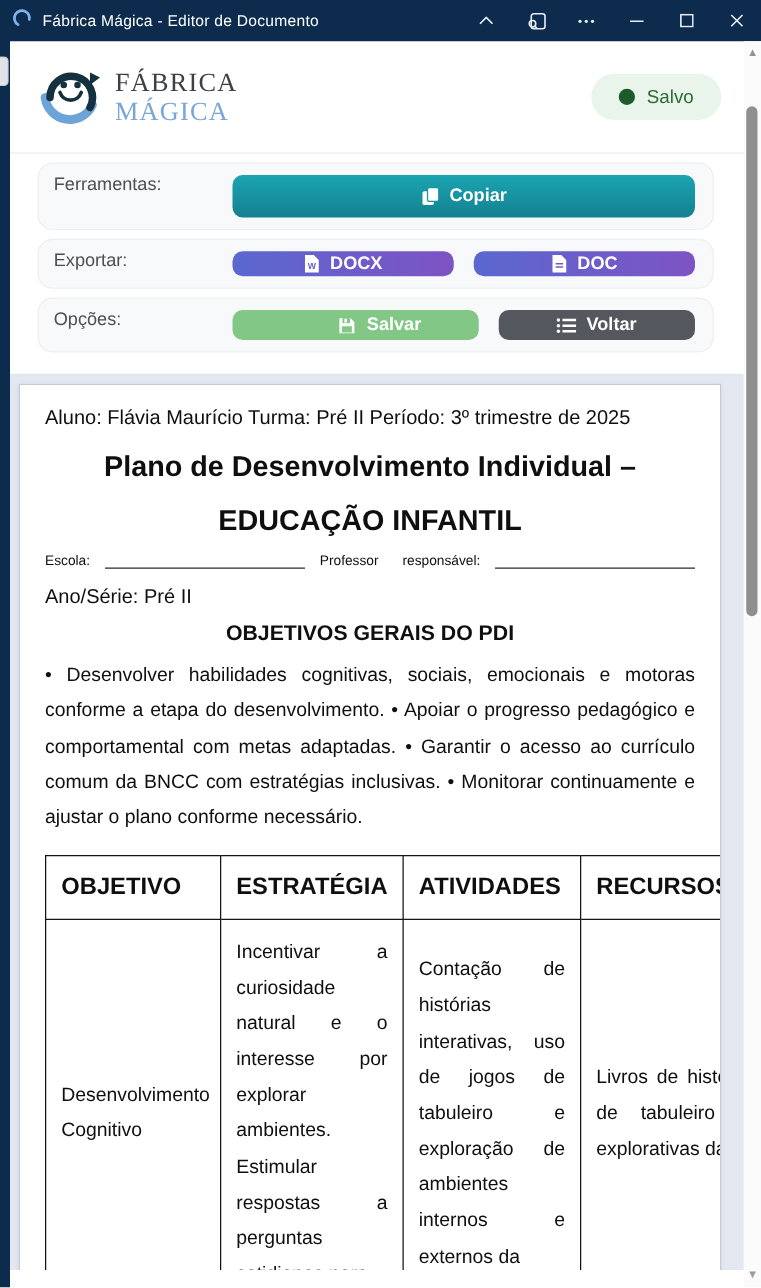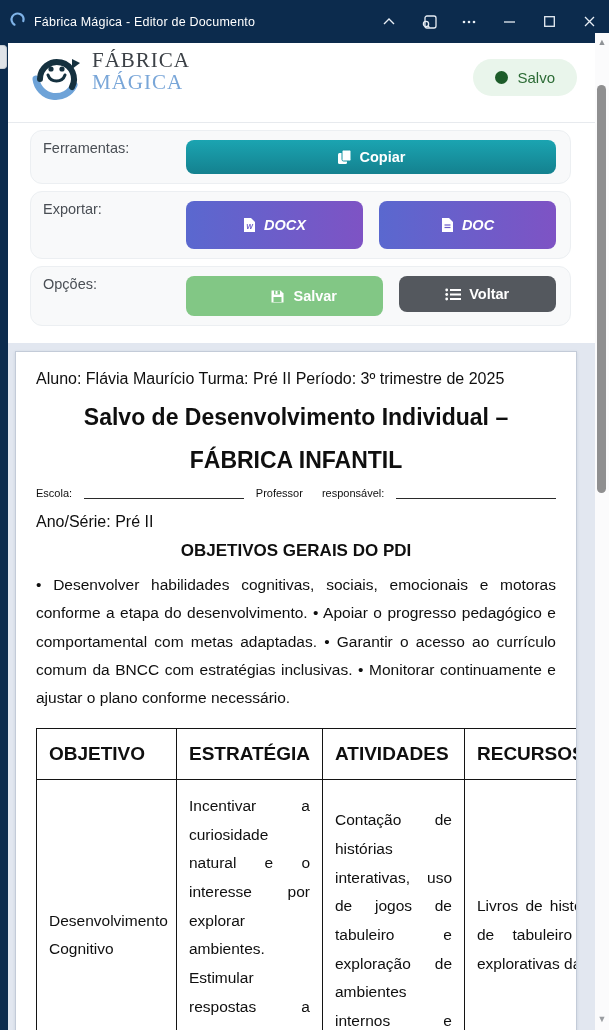"Fábrica Mágica - Editor de" .titlebar { height: 43px -> 33px }
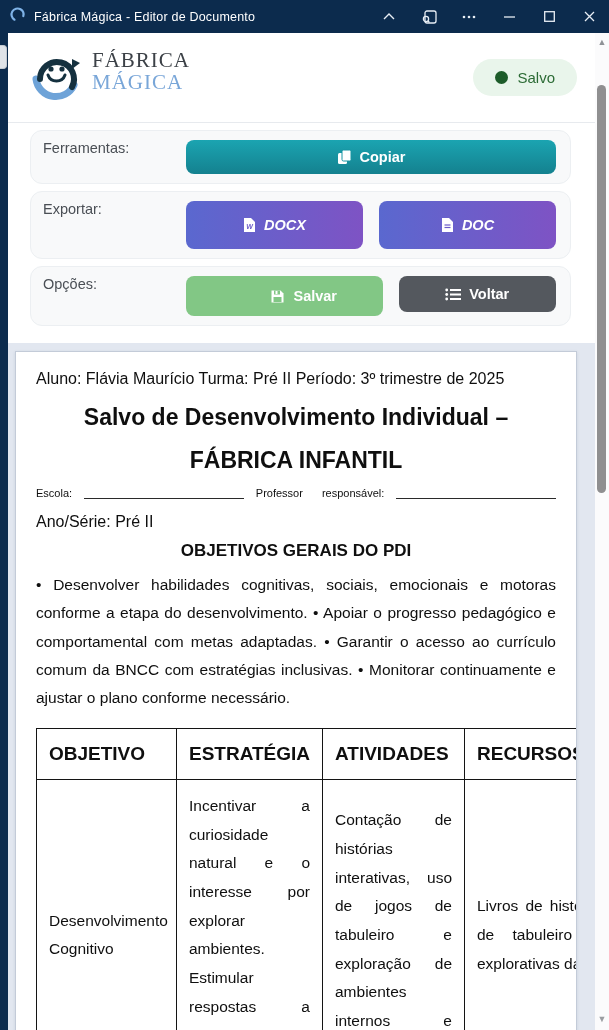"FÁBRICA" .brand { align-items: none -> center }
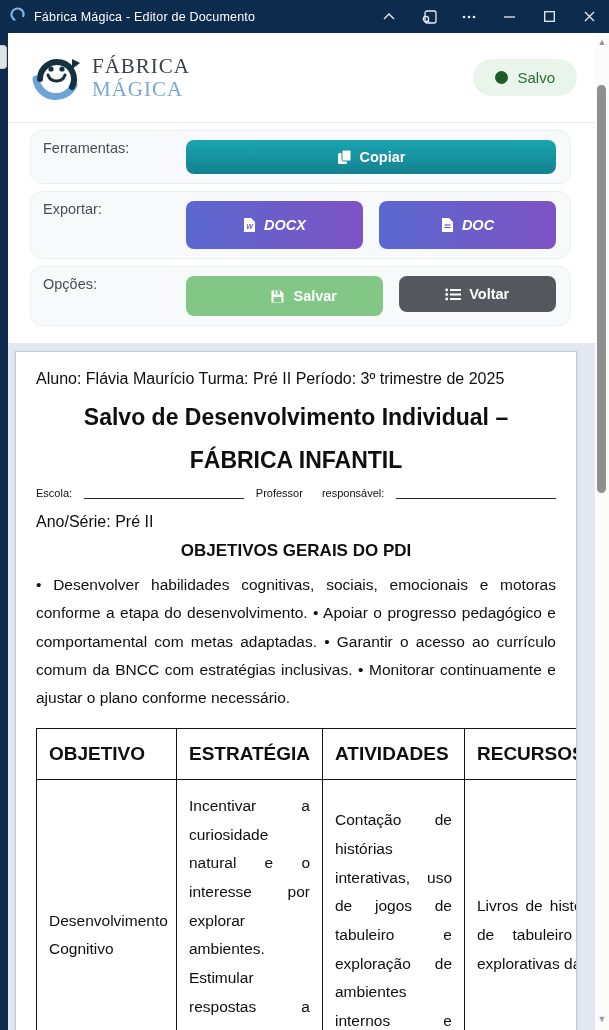"DOCX" .btn-docx, .btn-doc { font-style: italic -> none; height: 48px -> 20px }
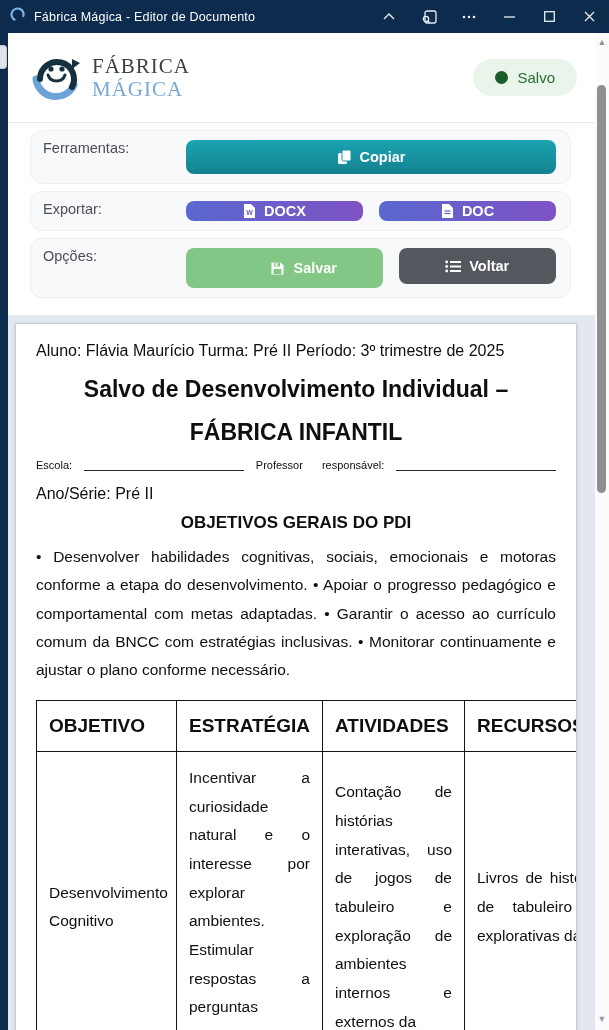"Salvar" .btn-salvar { height: 40px -> 24px }
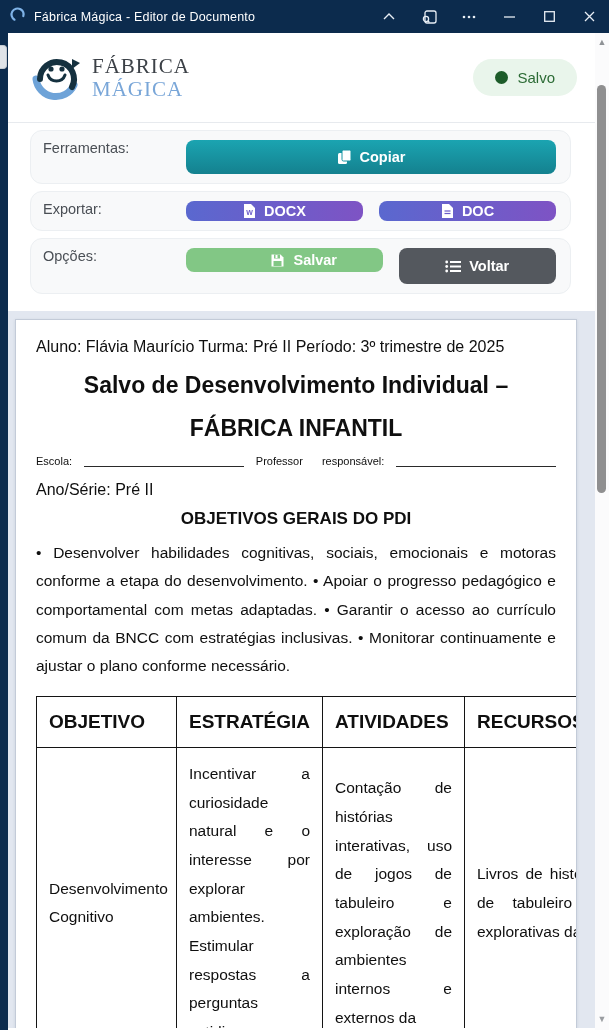"Voltar" .btn-voltar { height: 36px -> 24px }
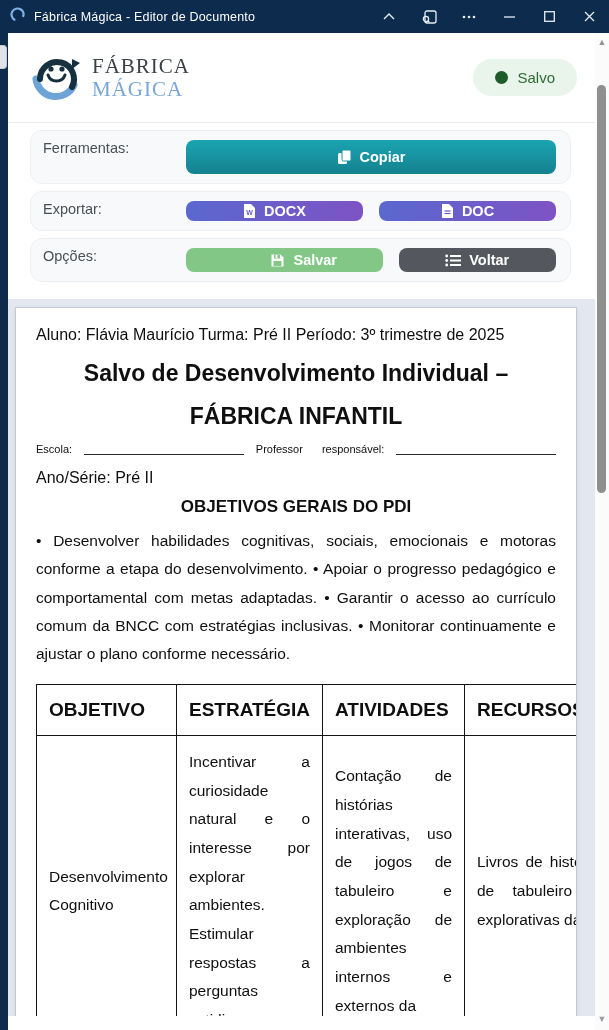"Salvo de Desenvolvimento Individual –" div { text: Salvo -> Plano }
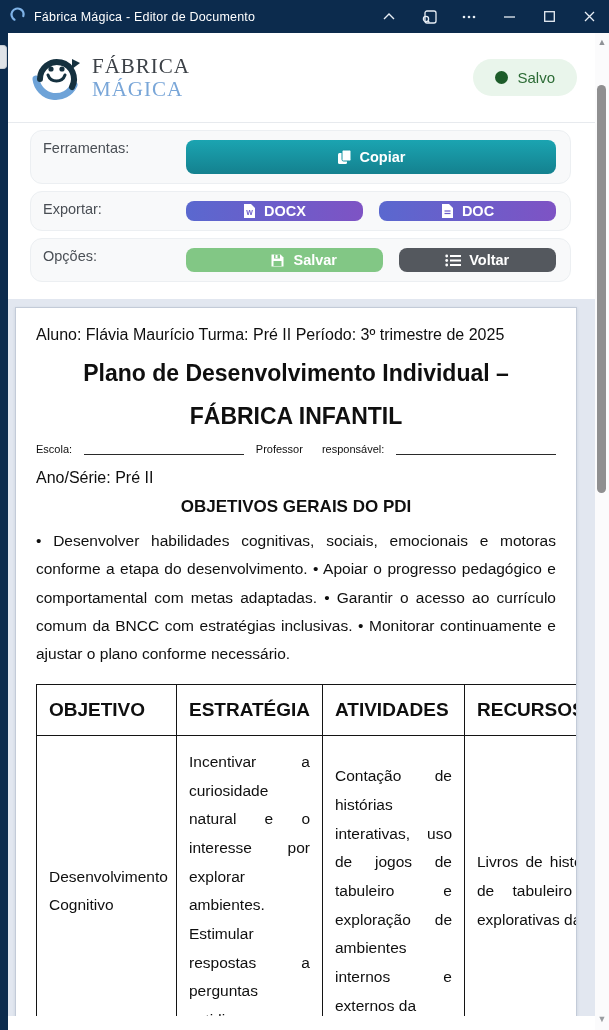"FÁBRICA INFANTIL" div { text: FÁBRICA -> EDUCAÇÃO }
